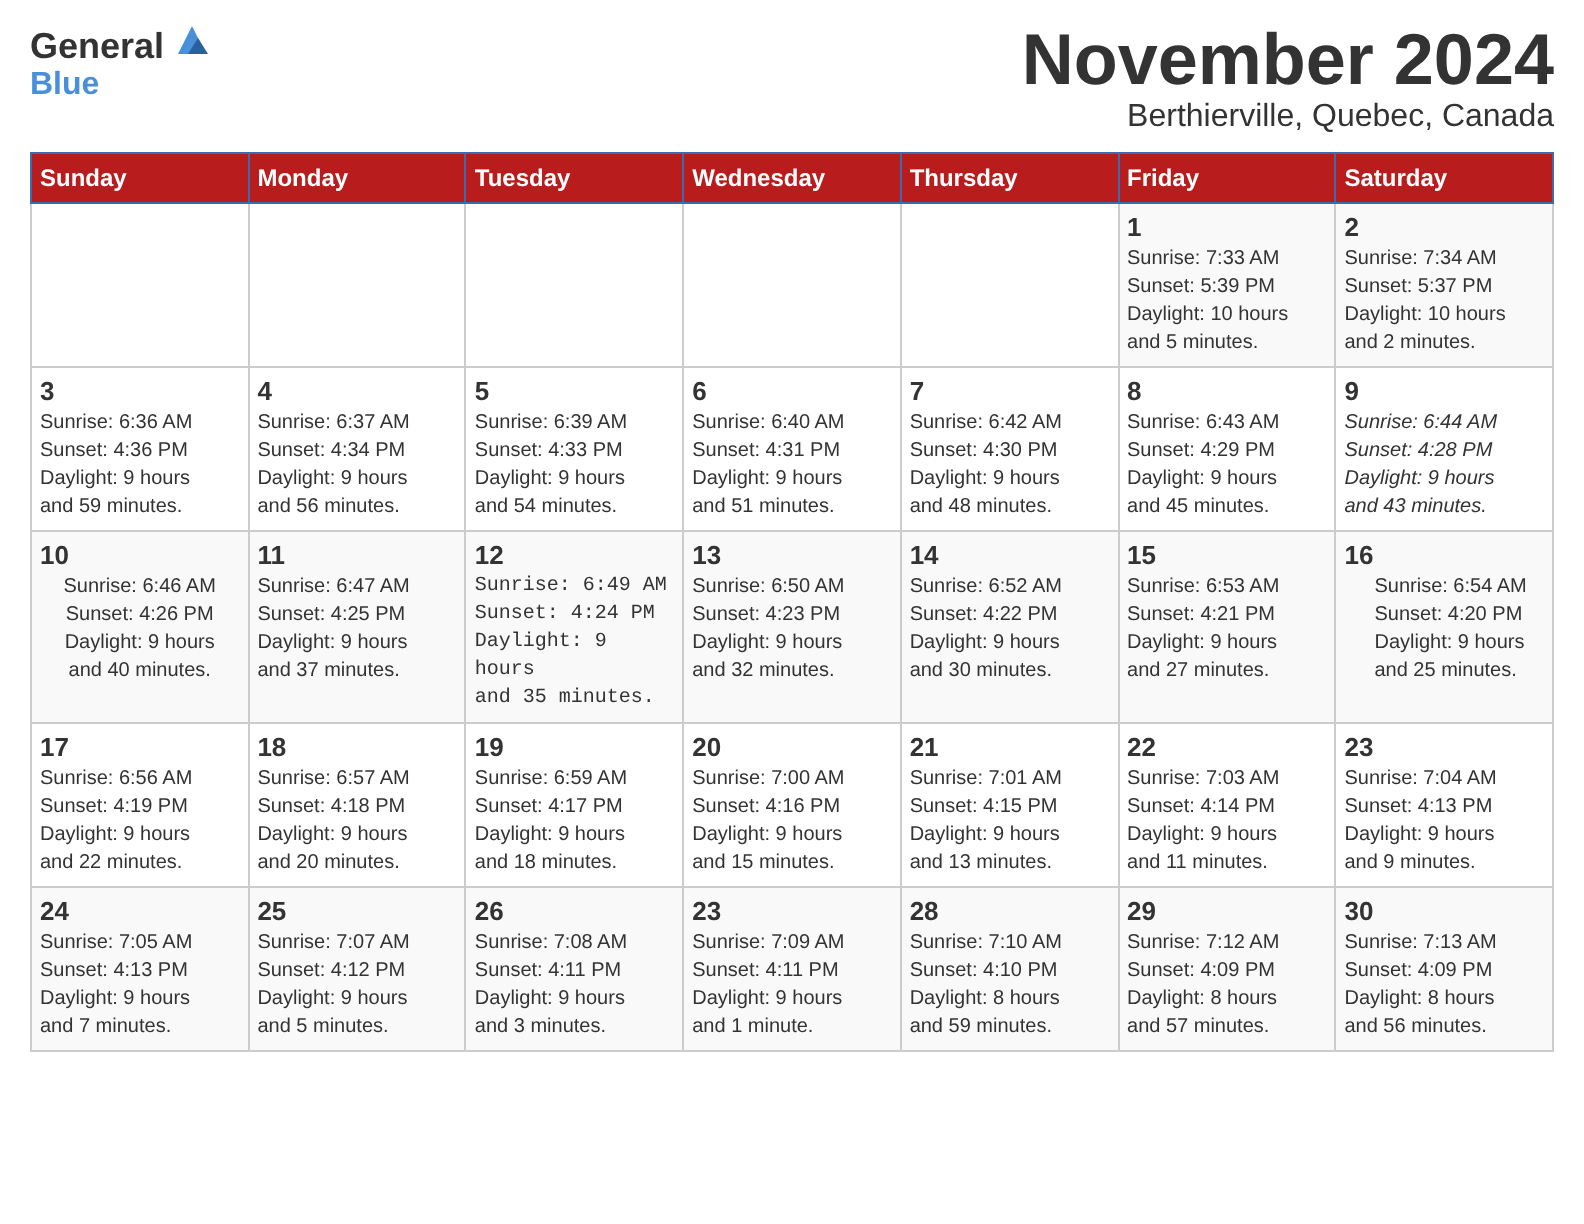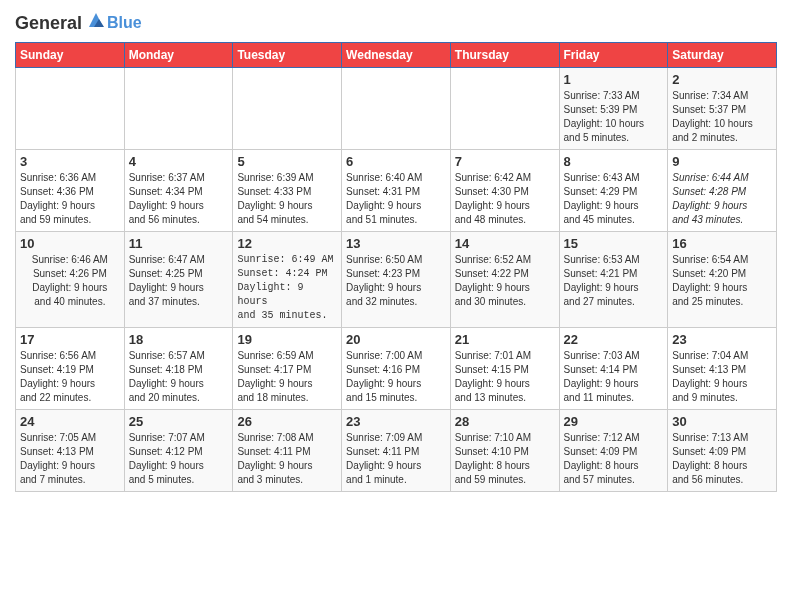"General" .logo-text { flex-direction: row -> column }
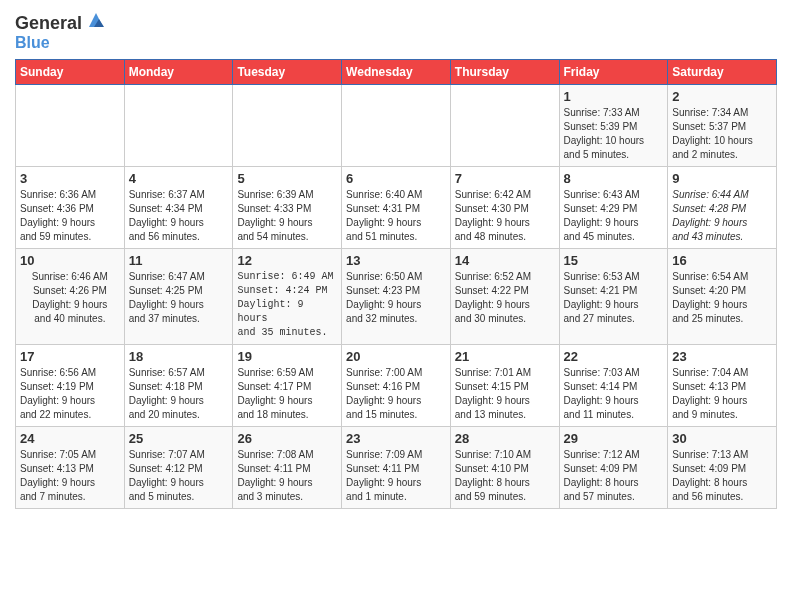"November 2024" div.title-area { html: none -> <div> <div>November 2024</div> <div>Berthierville, Quebec, Canada</div> </div> }
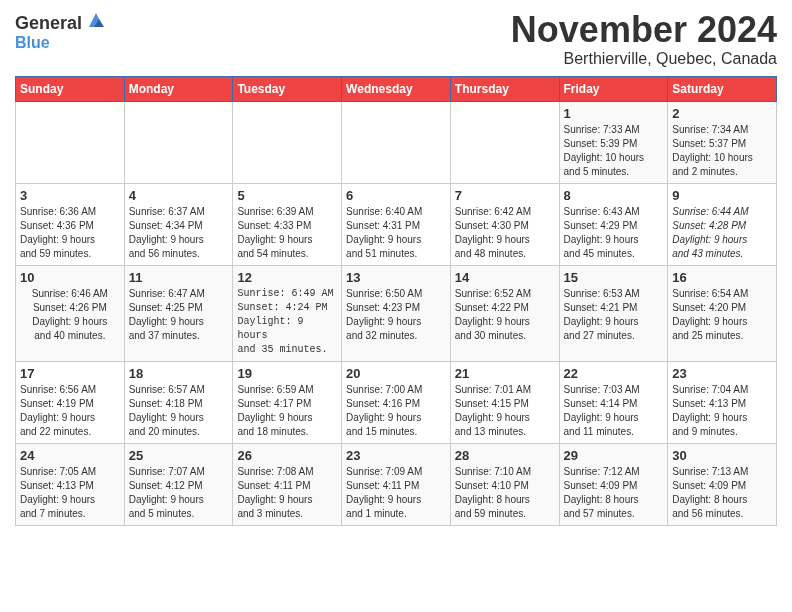"Sunday" thead tr th { background-color: #ef4444 -> #b91c1c }
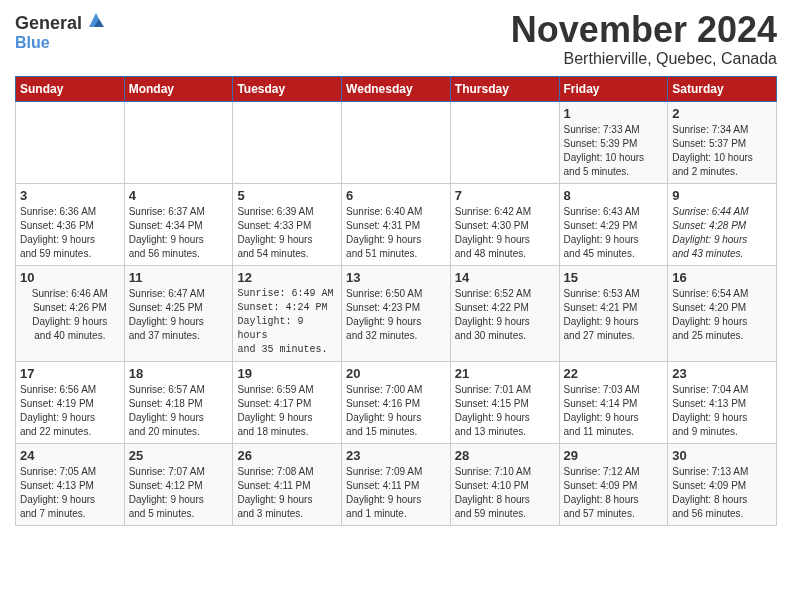"Sunrise: 6:54 AM" div.day-info { margin-left: none -> 15px }
